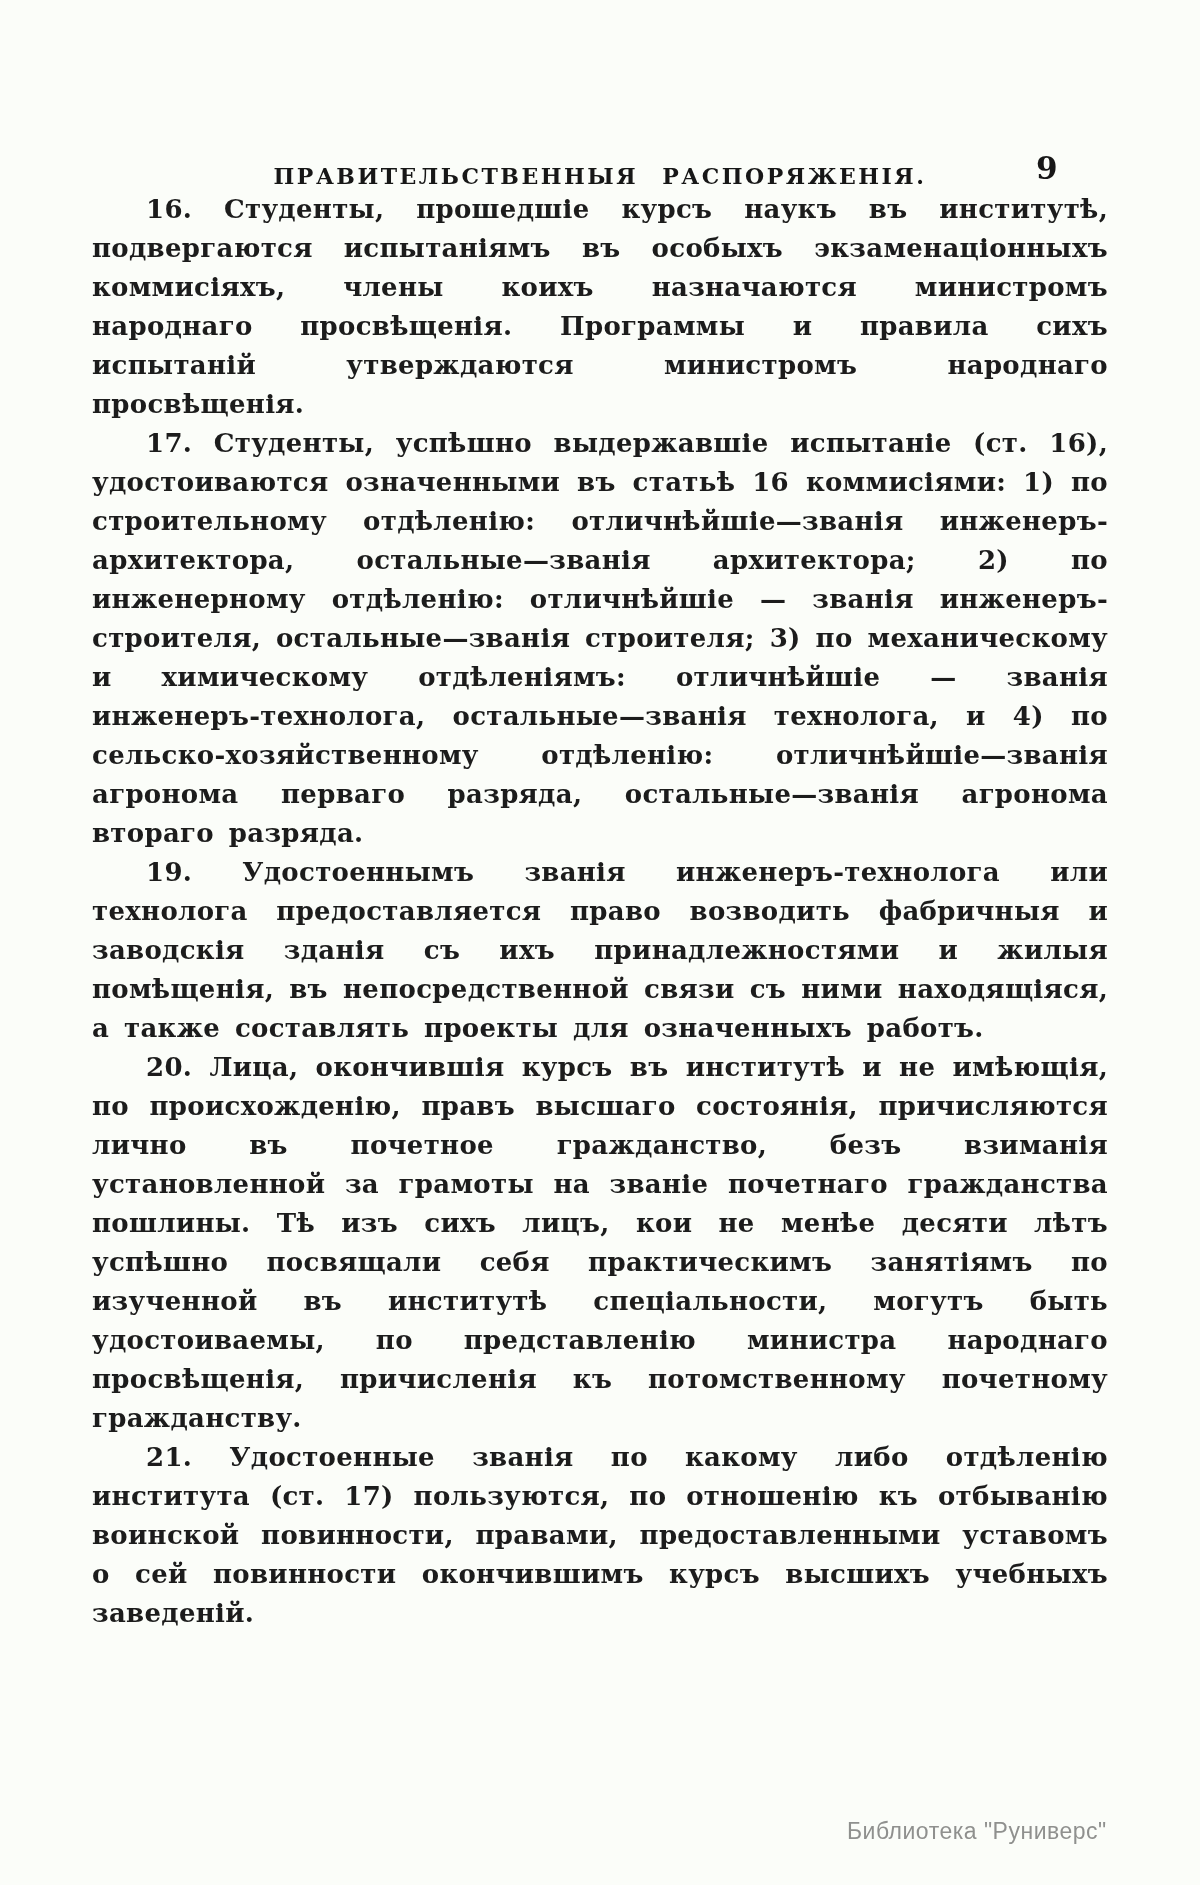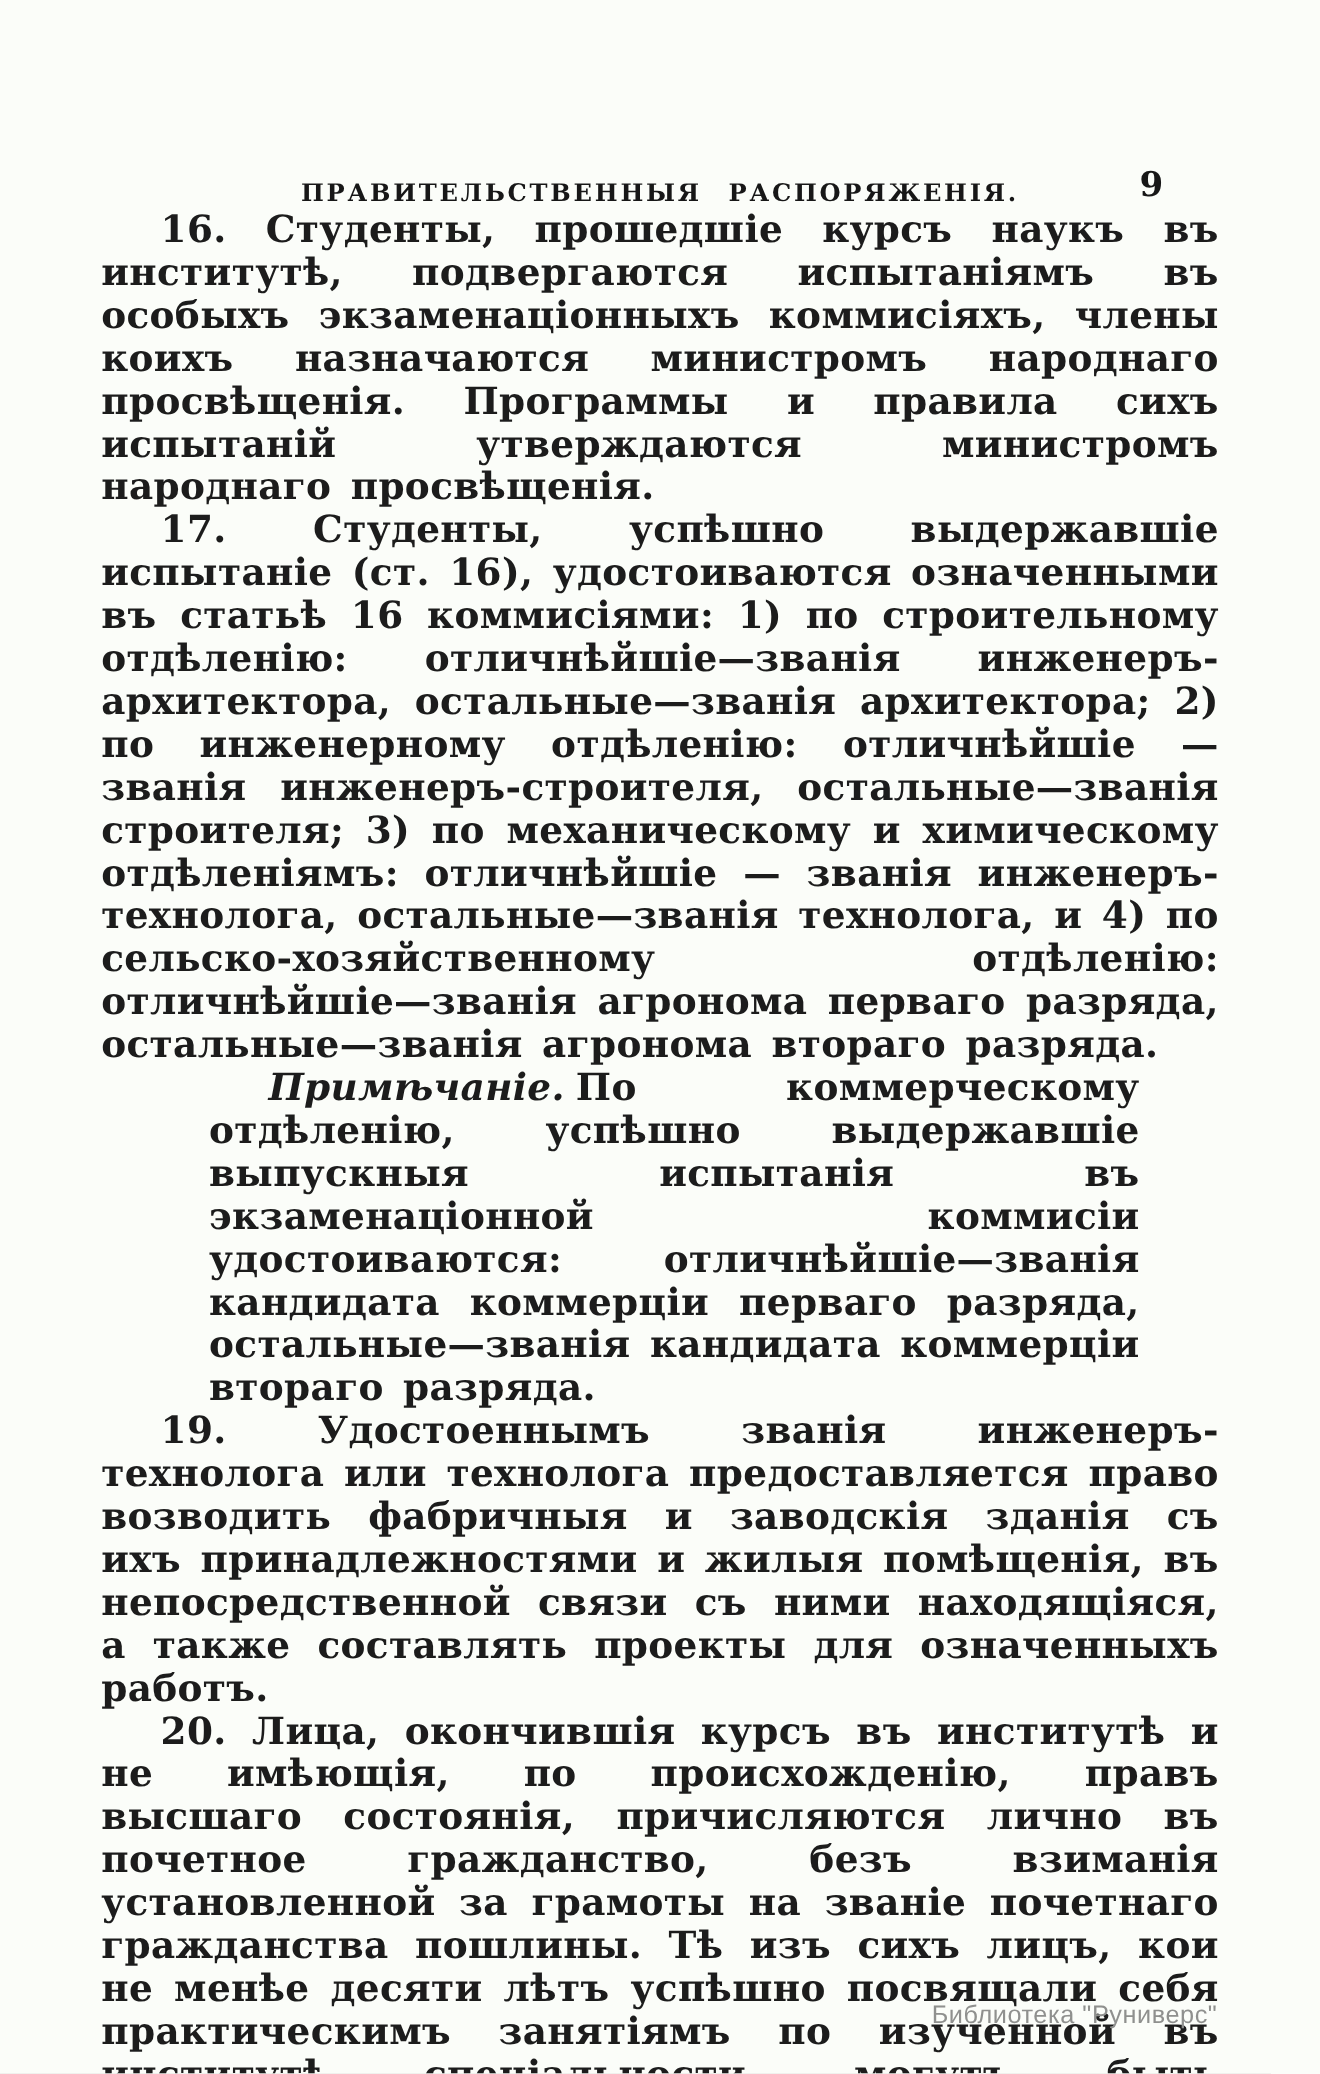"16. Студенты, прошедшіе курсъ наукъ" .text-block p { font-size: 34px -> 26px }
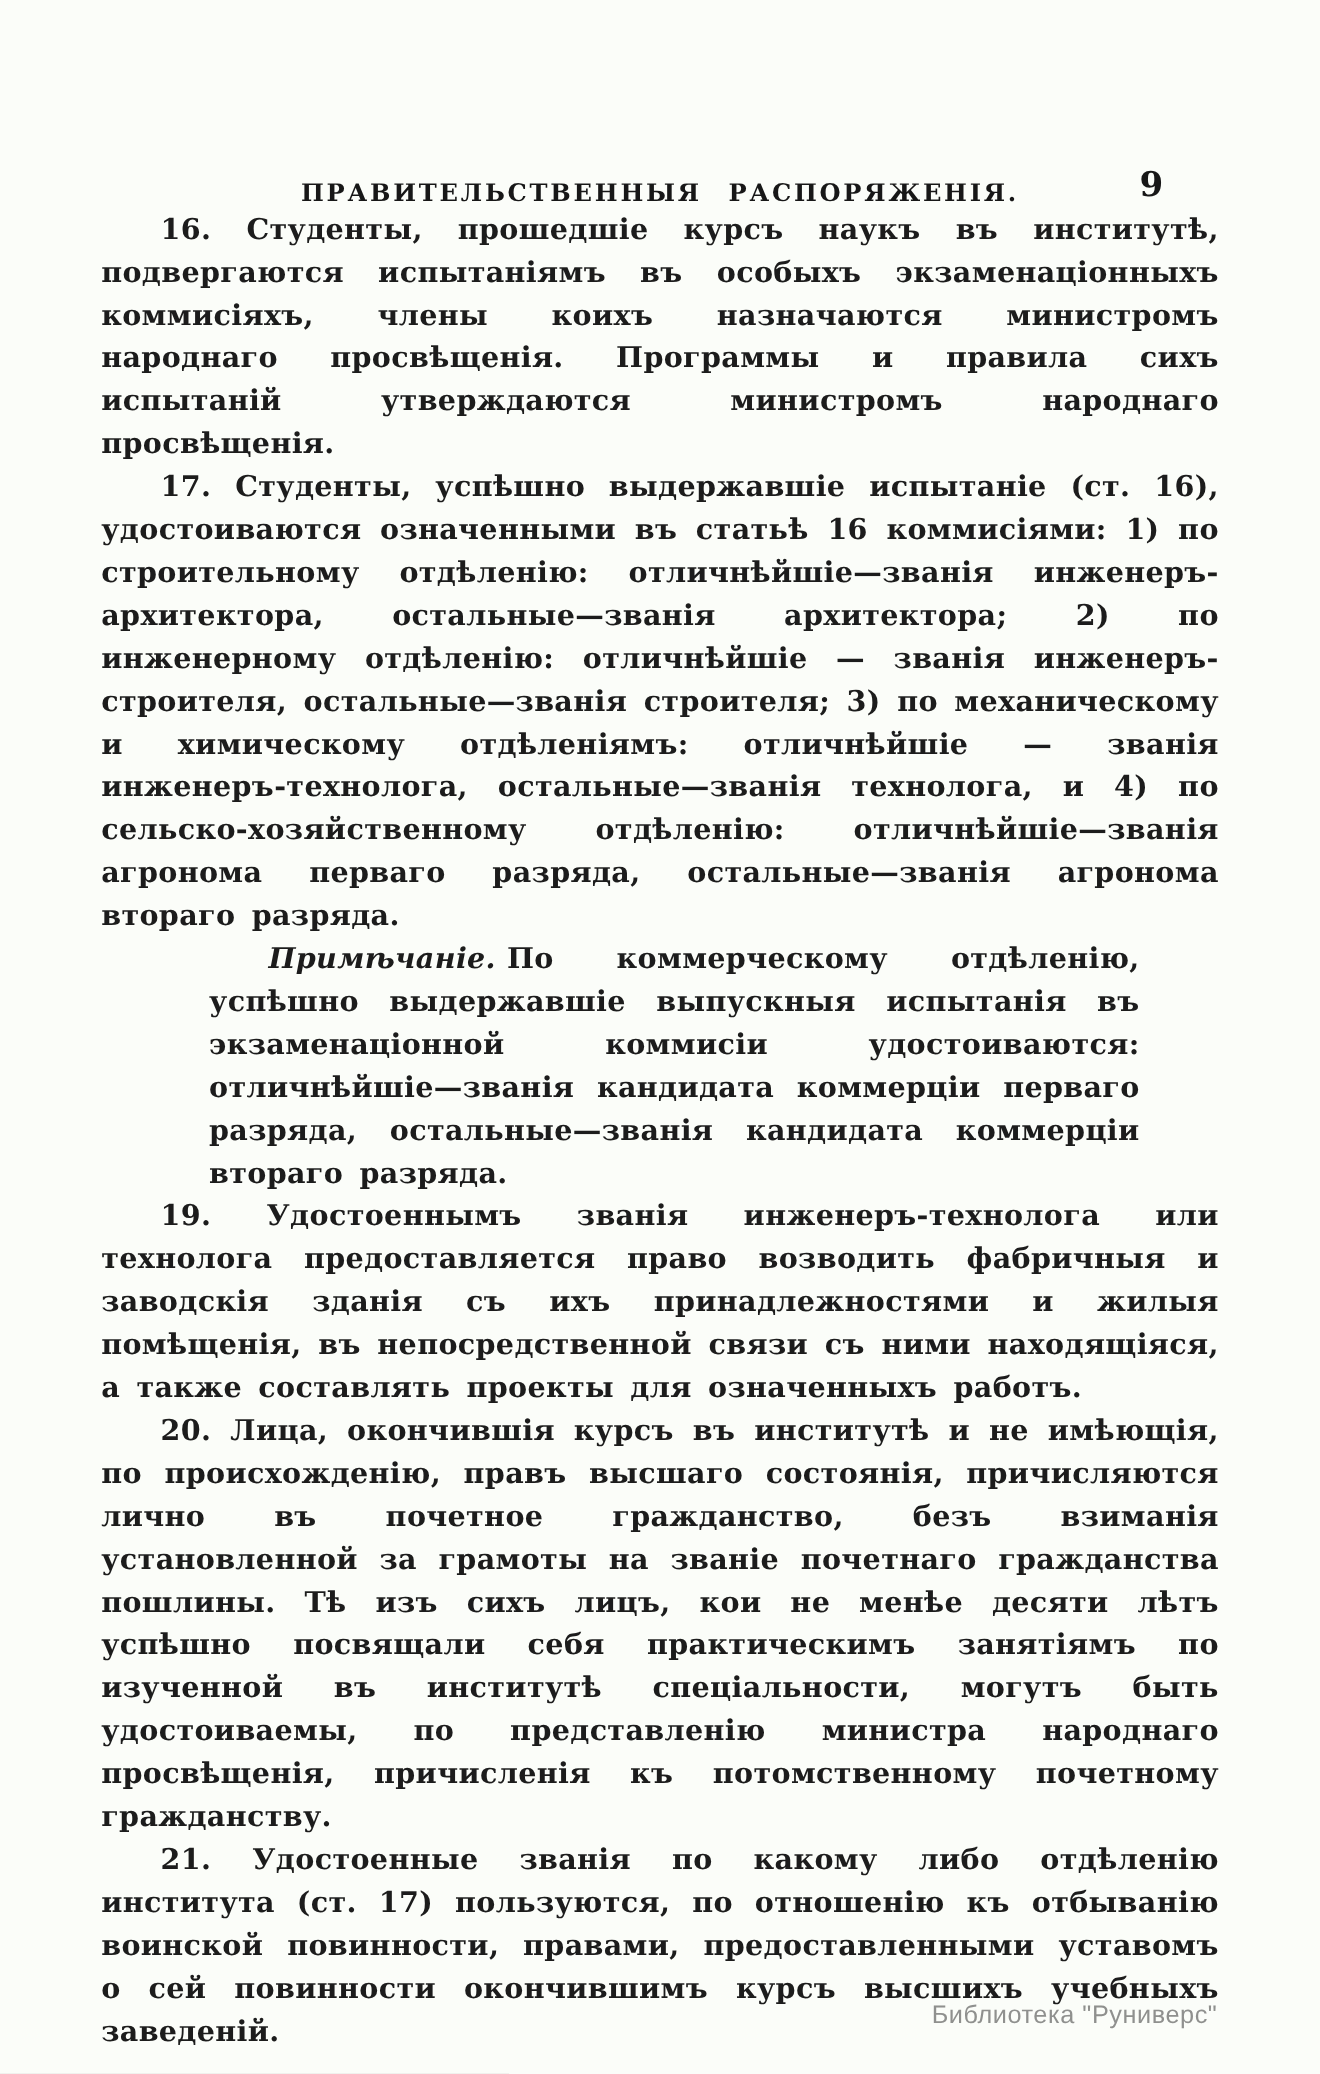"Примѣчаніе. По коммерческому отдѣленію," p.note-para { html: <p><em>Примѣчаніе.</em><span>По коммерческому отдѣленію, успѣшно выдержавшіе выпускныя испытанія въ экзаменаціонной коммисіи удостоиваются: отличнѣйшіе—званія кандидата коммерціи перваго разряда, остальные—званія кандидата коммерціи втораго разряда.</span></p> -> none }
